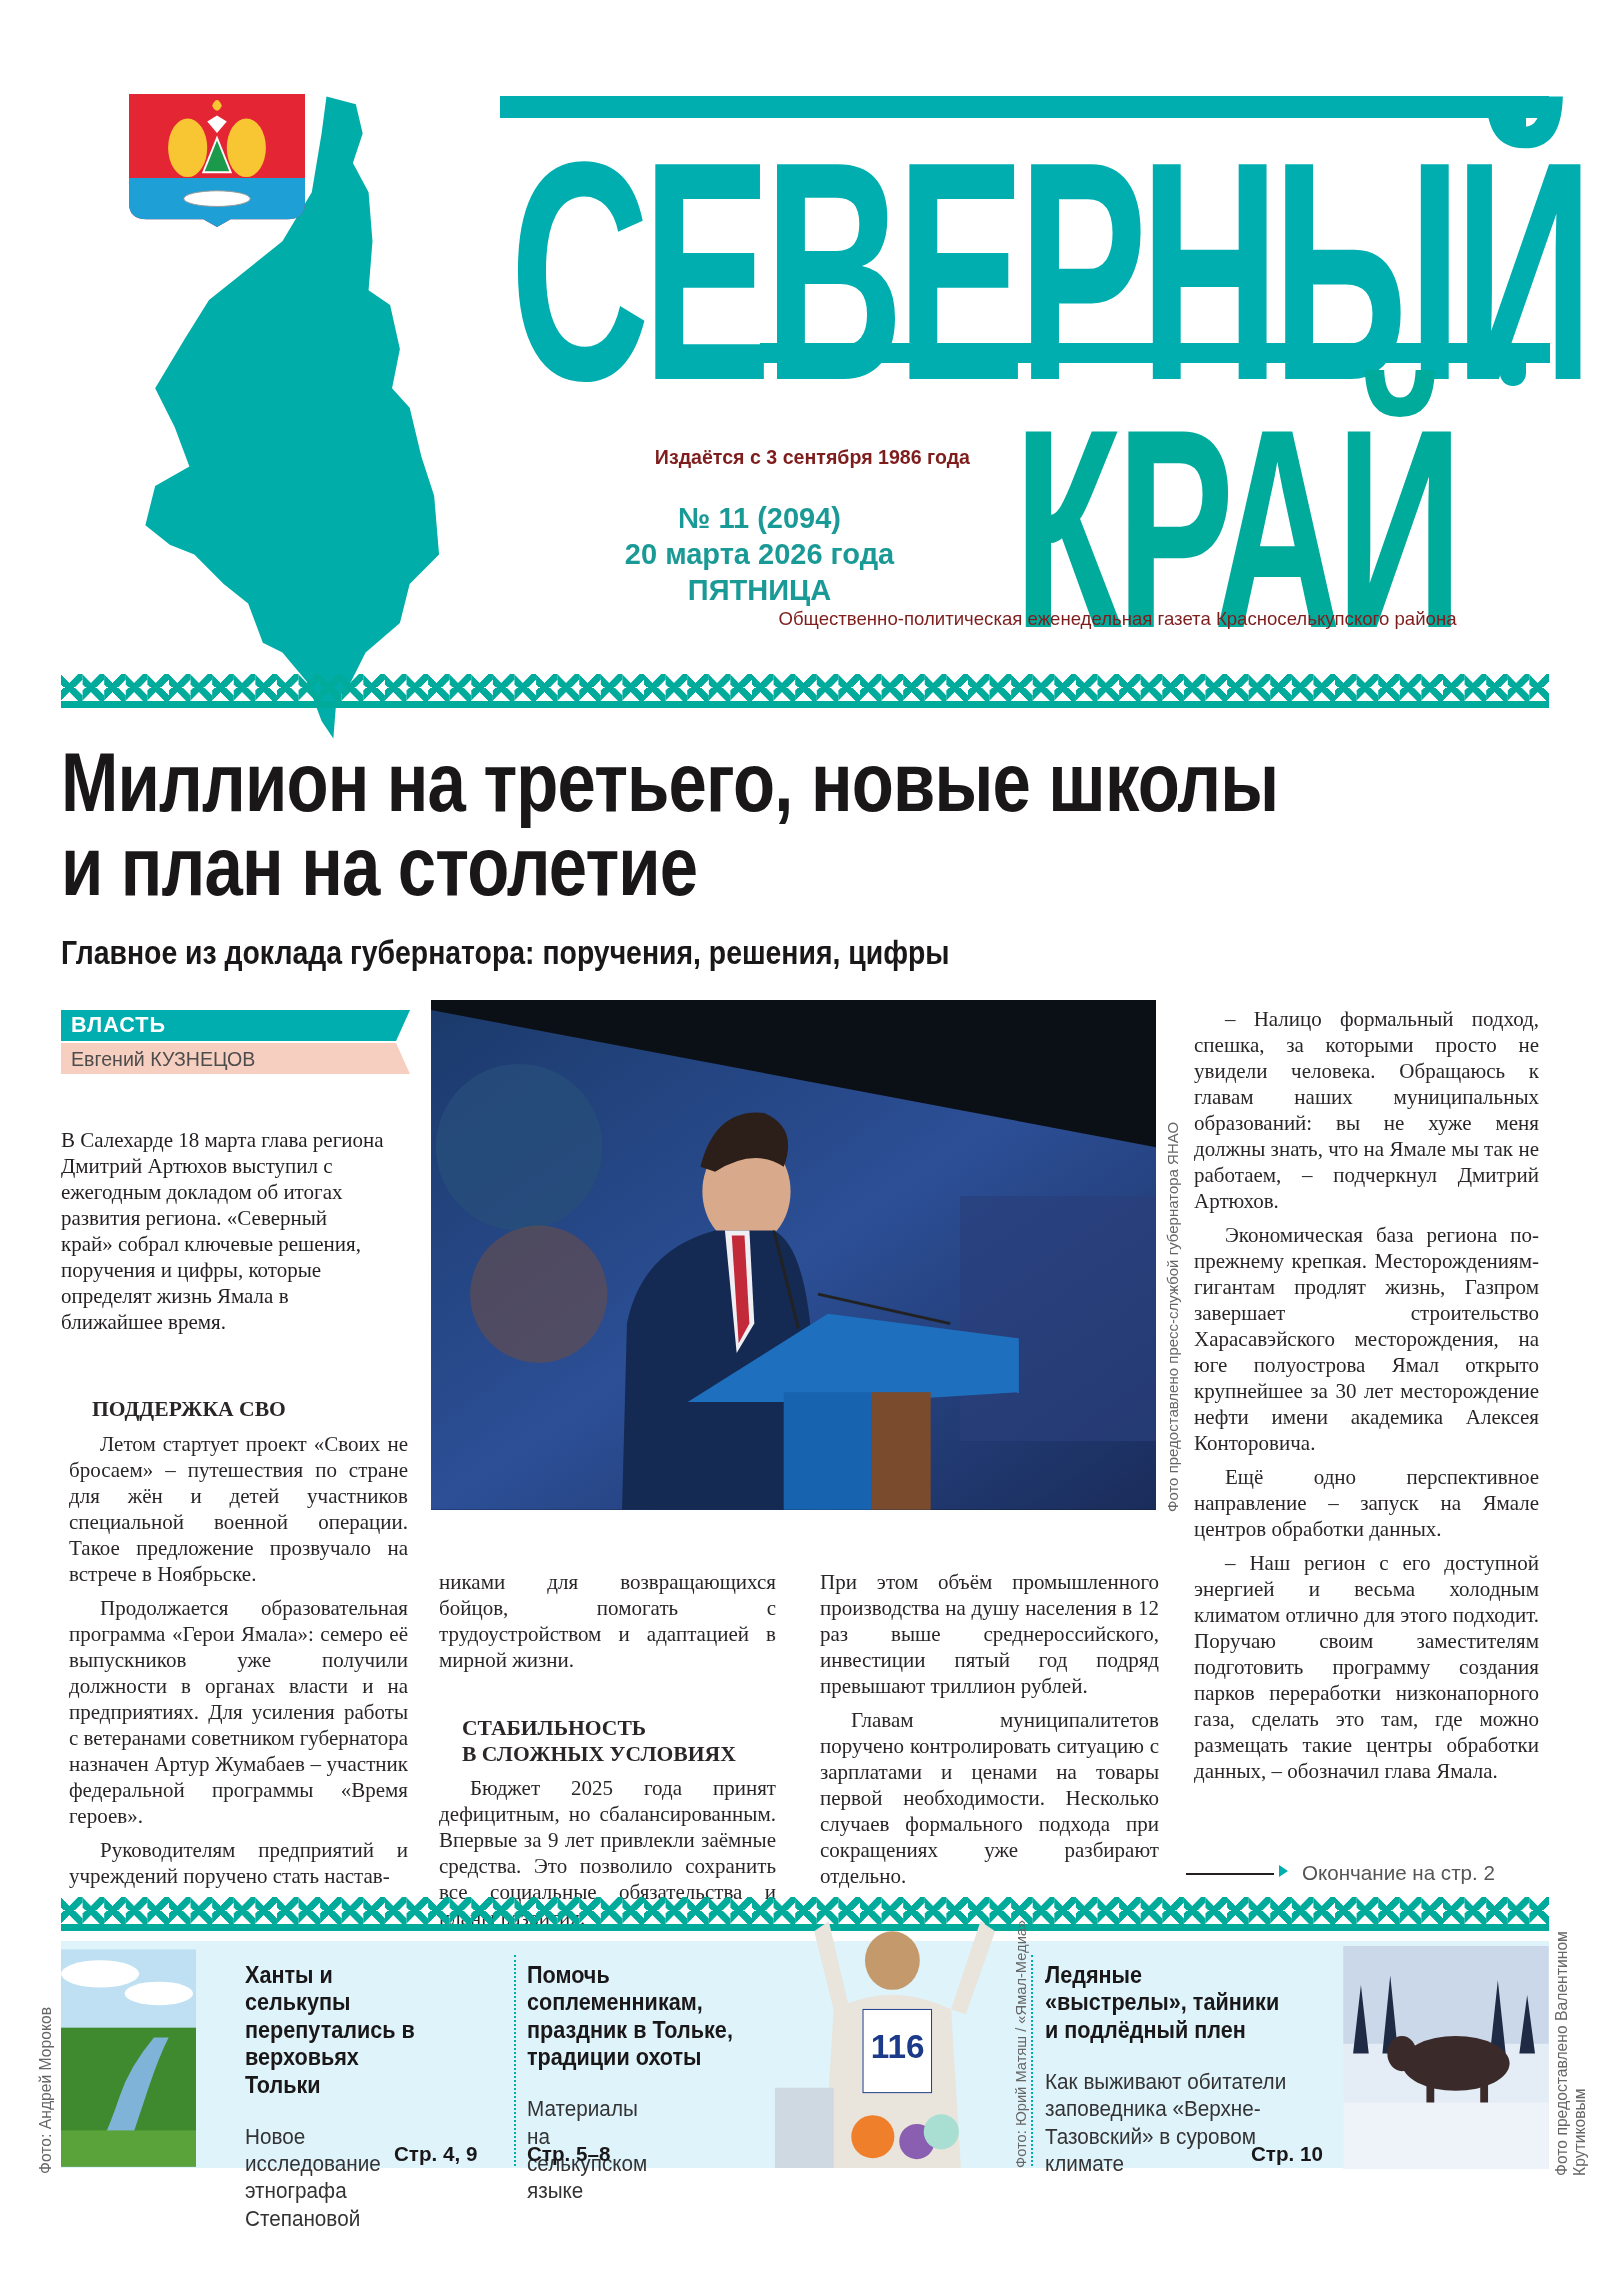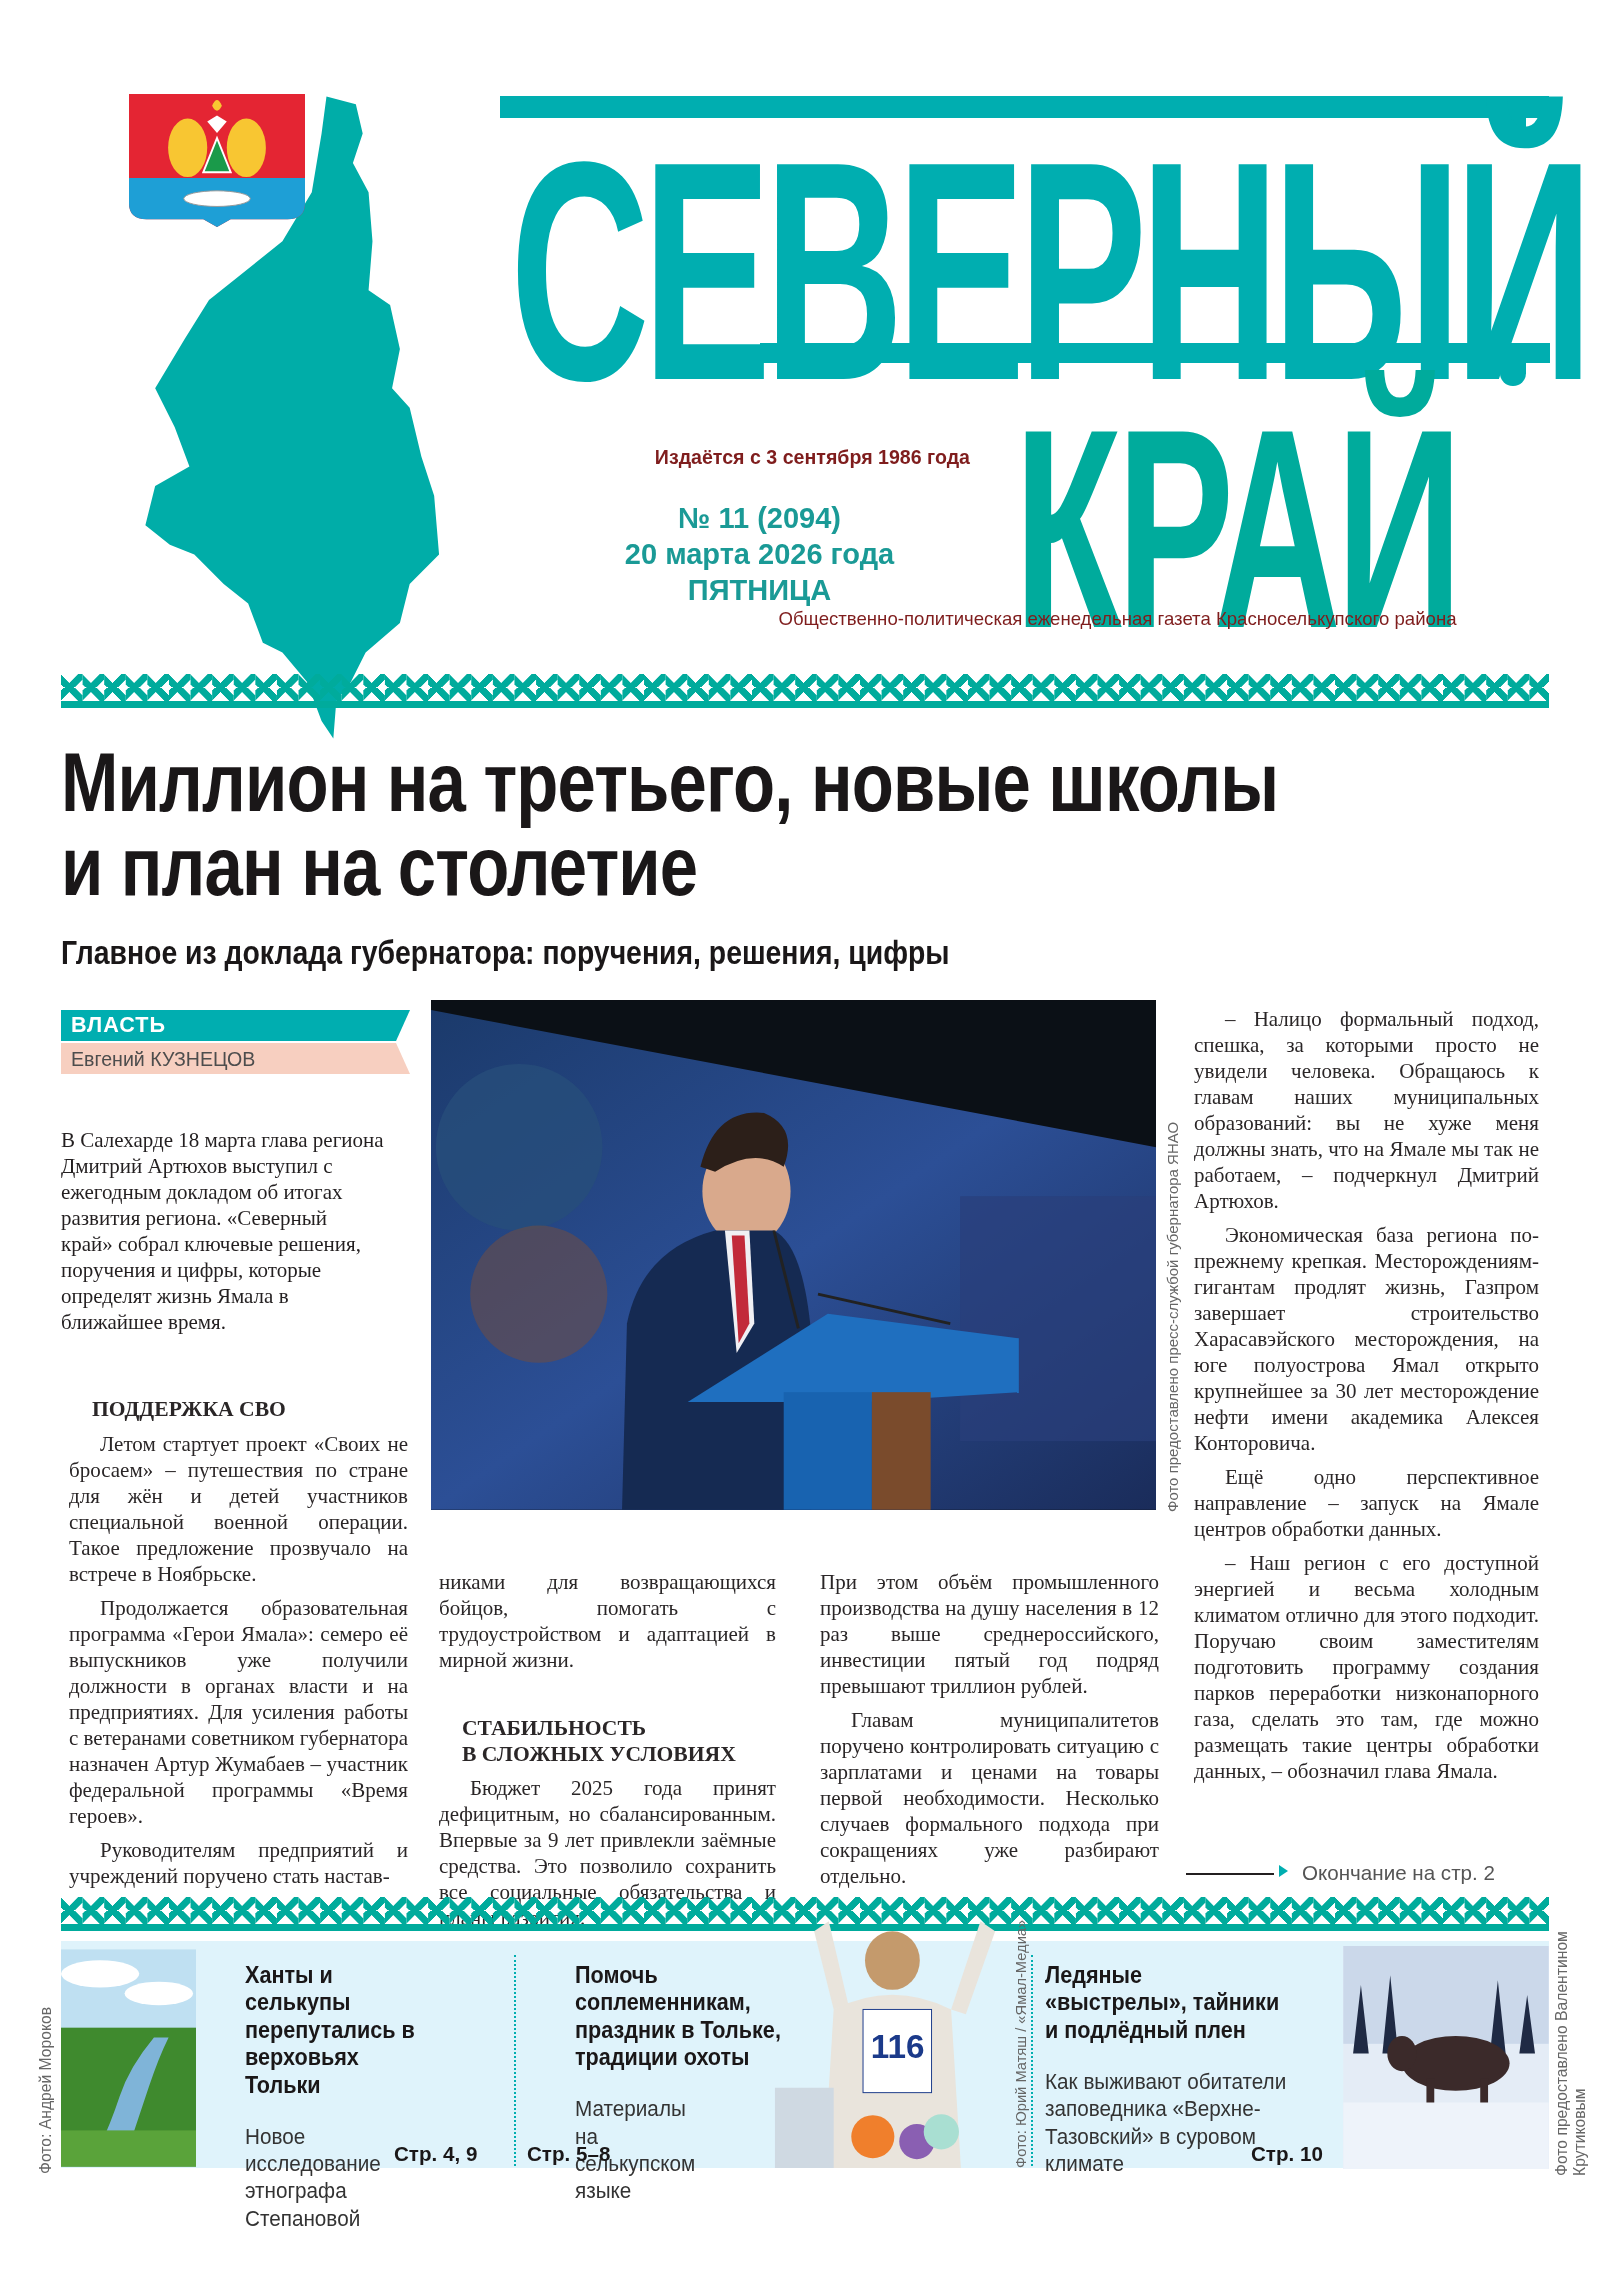"Помочь соплеменникам, праздник в Тольке," div.abs { margin-left: 48px -> none }
